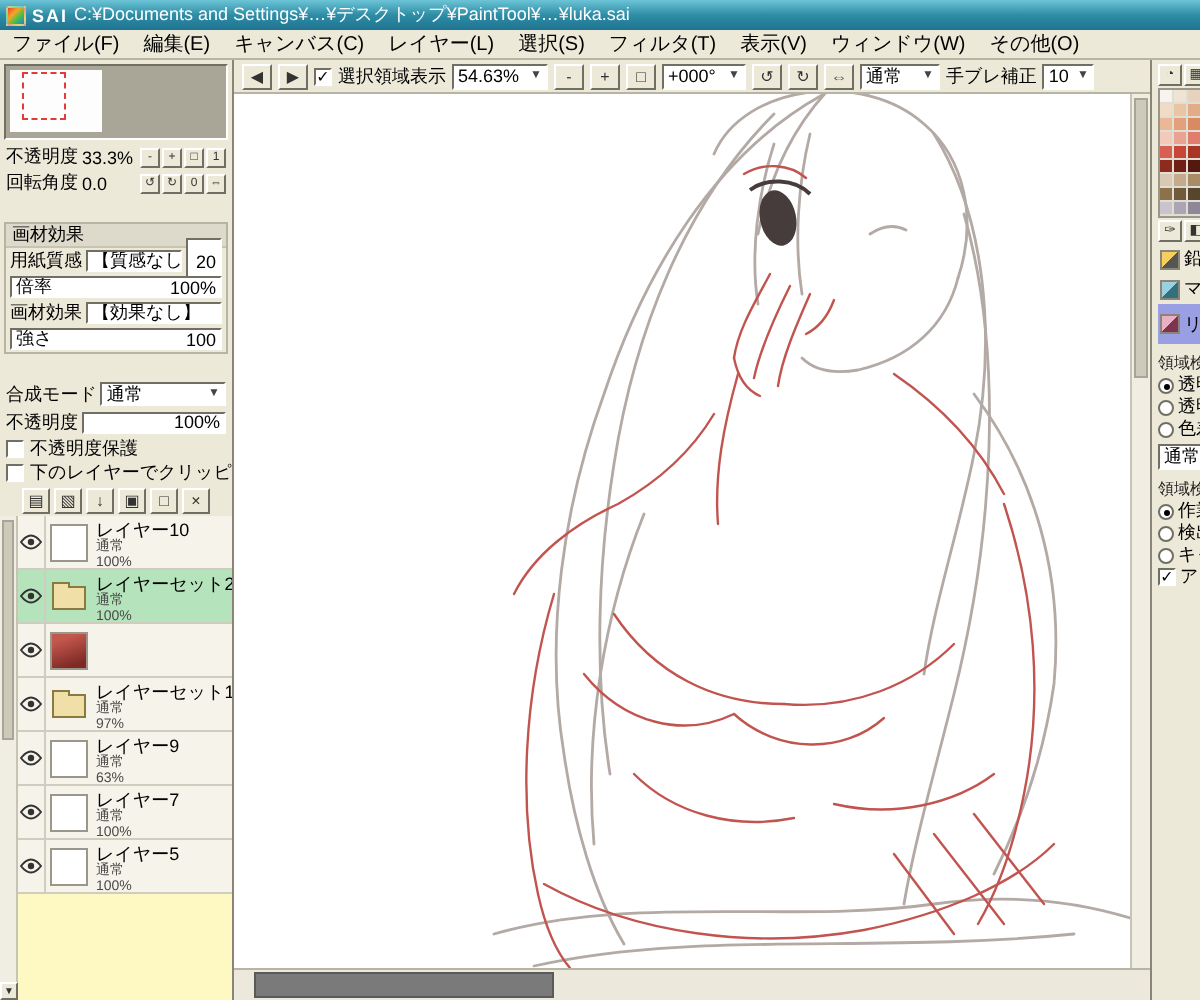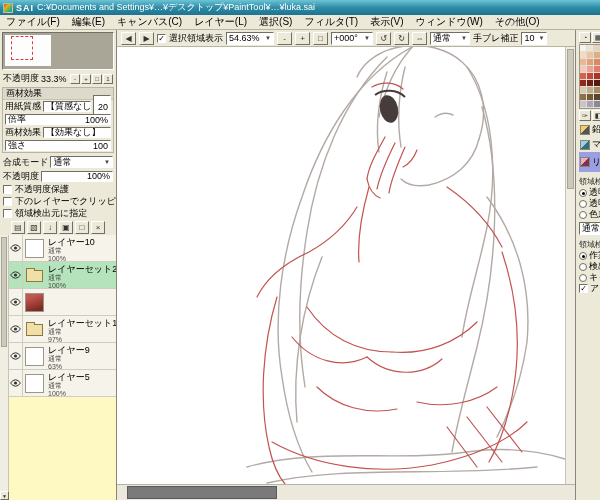"回転角度" div.lp-row { html: none -> <div> <span>回転角度</span> <span>0.0</span> <span> <span>↺</span> <span>↻</span> <span>0</span> <span>⇔</span> </span> </div> }
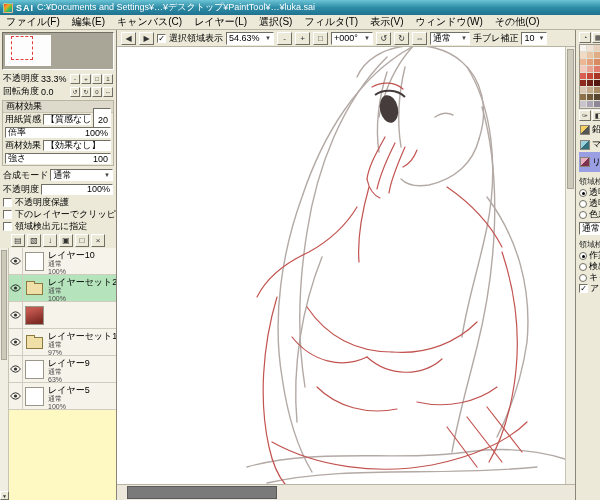"画材効果" .group { margin: 2px 2px -> 13px 2px }
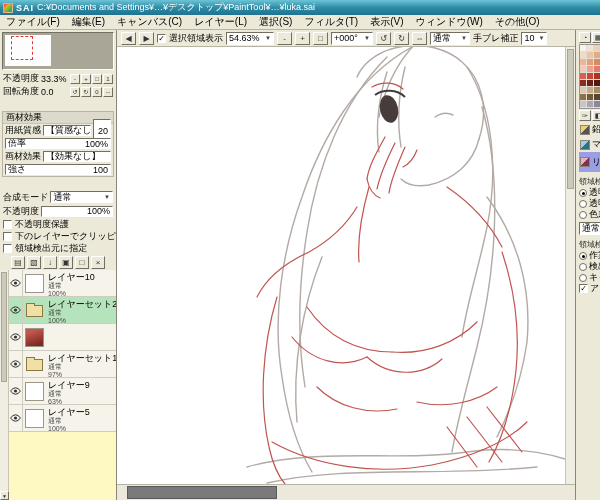"領域検出元に指定" div.chk-row { html: <div> <span></span> <span>領域検出元に指定</span> </div> -> none }
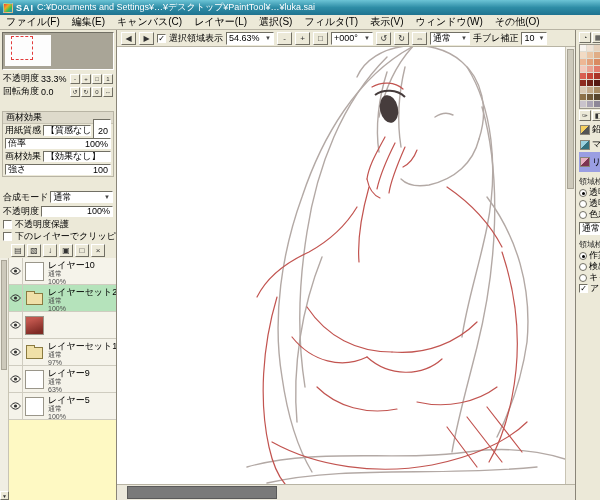"レイヤー7" div.lrow { html: none -> <div> <span> <svg> <path></path> <circle></circle> </svg> </span> <span> <span></span> </span> <span> <div>レイヤー7</div> <div>通常</div> <div>100%</div> </span> </div> }
